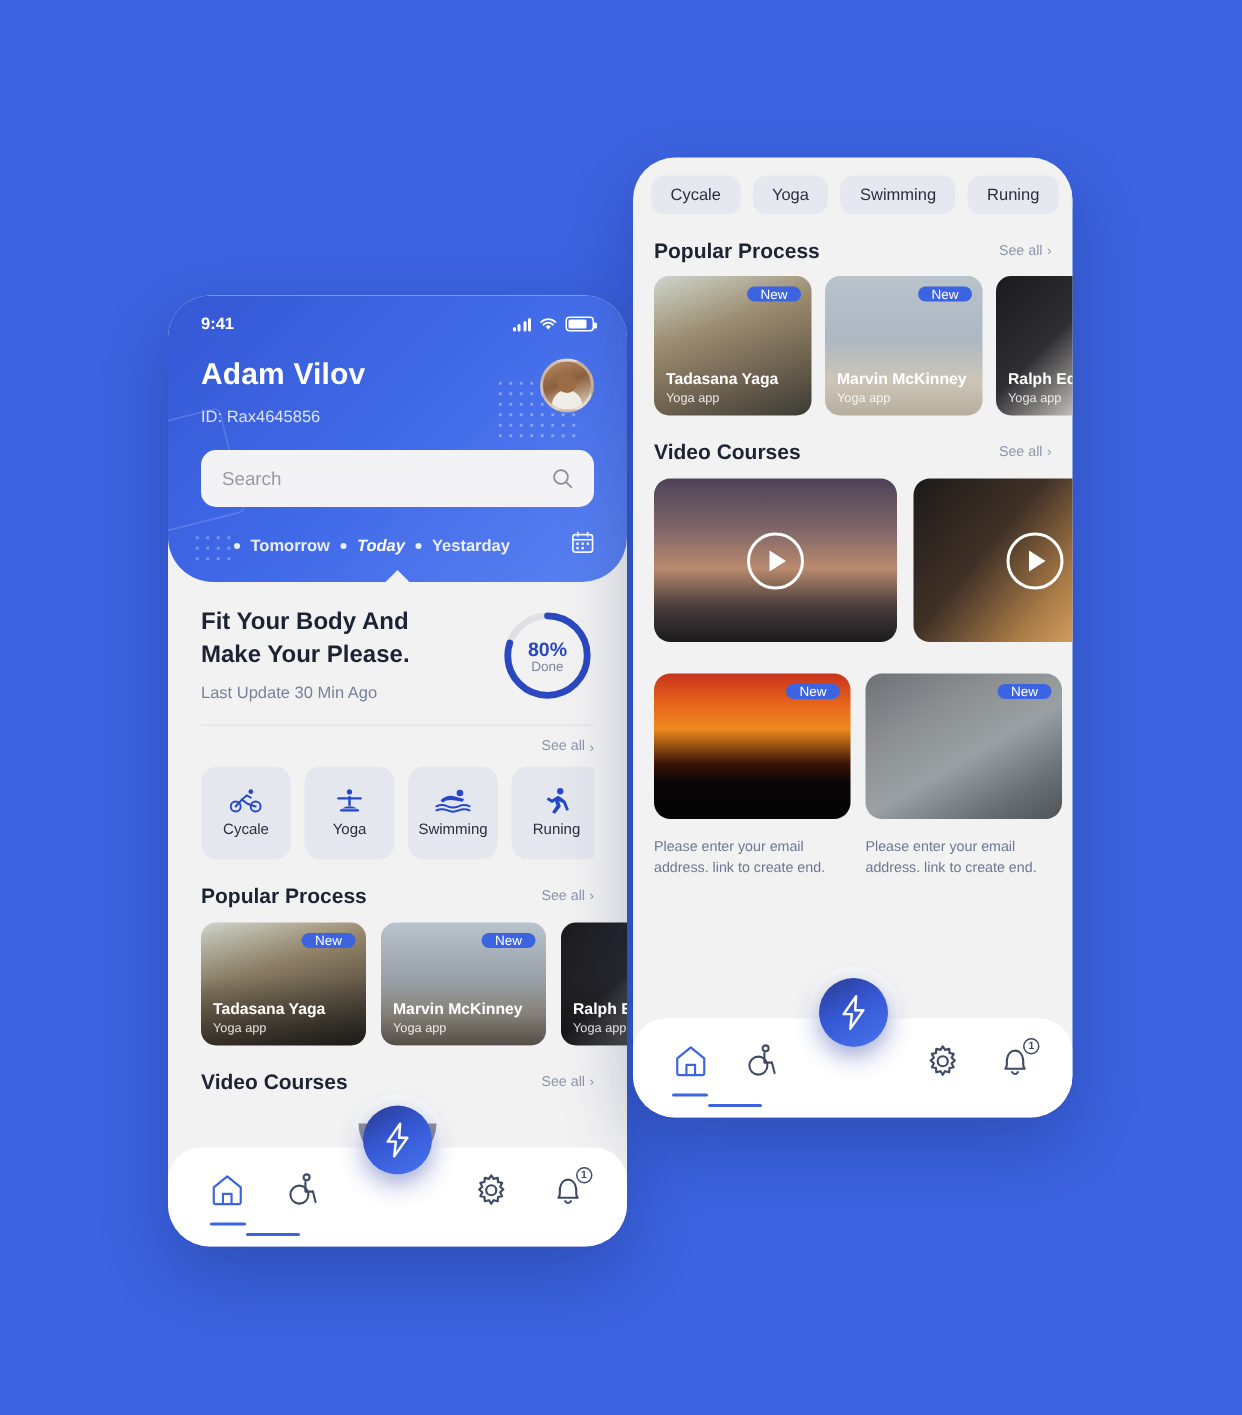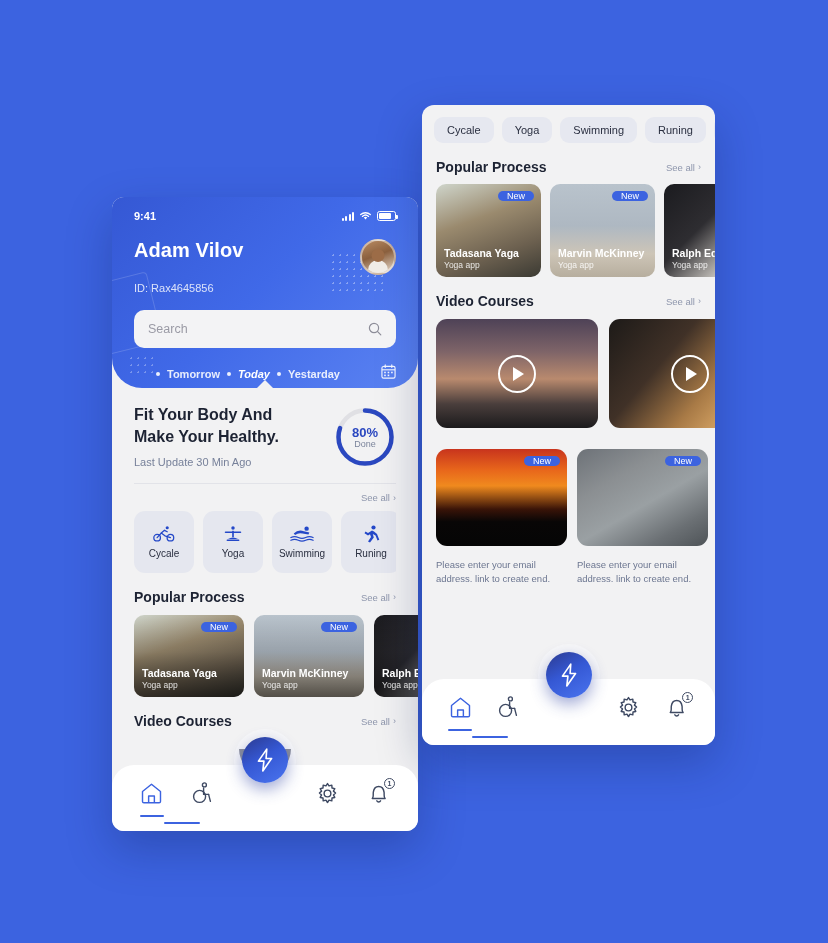"Cycale" .phone { border-radius: 12px -> 28px }
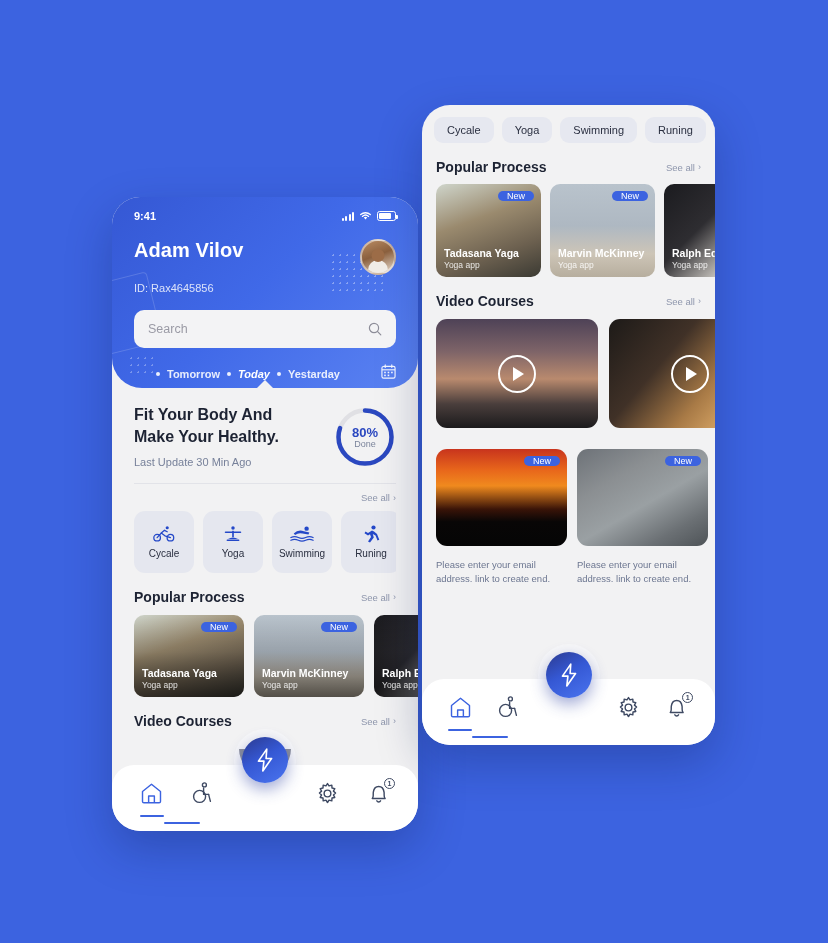"ID: Rax4645856" .user-id { margin-top: 20px -> 10px }
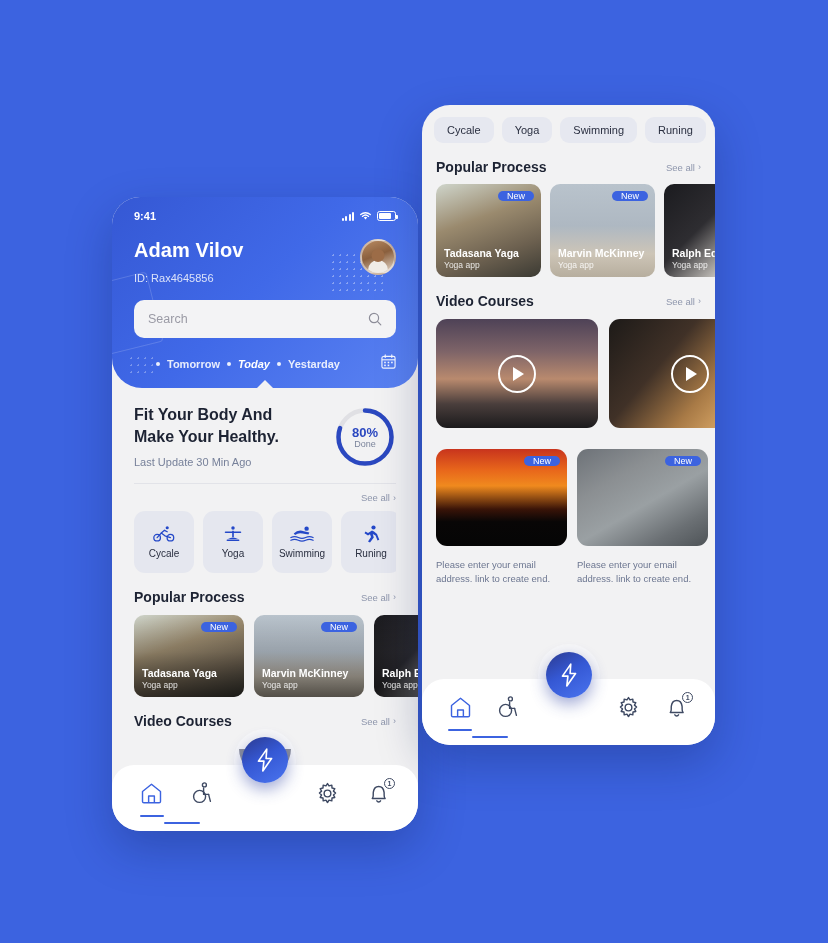"Fit Your Body And Make" div.hero-title { text: Healthy -> Please }
